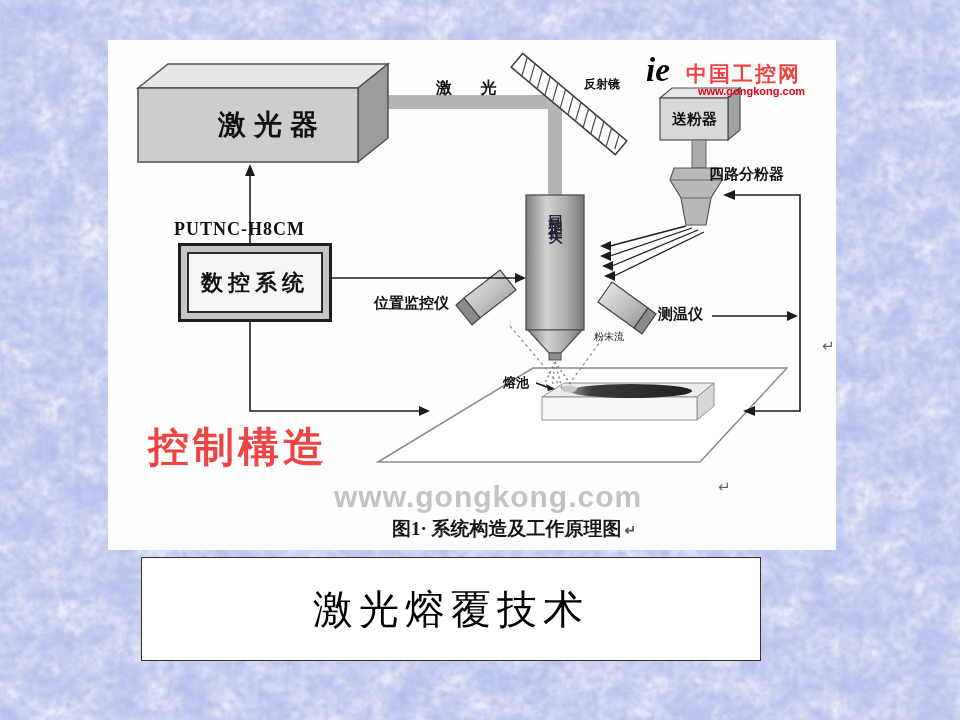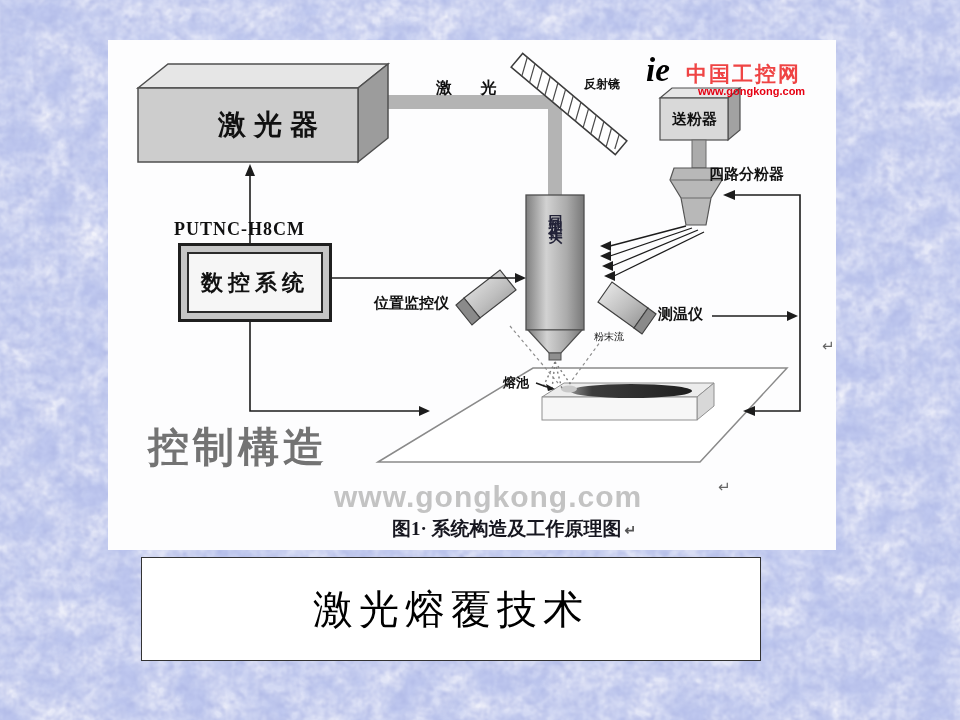"控制構造" .ctrl-structure { color: #737373 -> #ef4444 }
